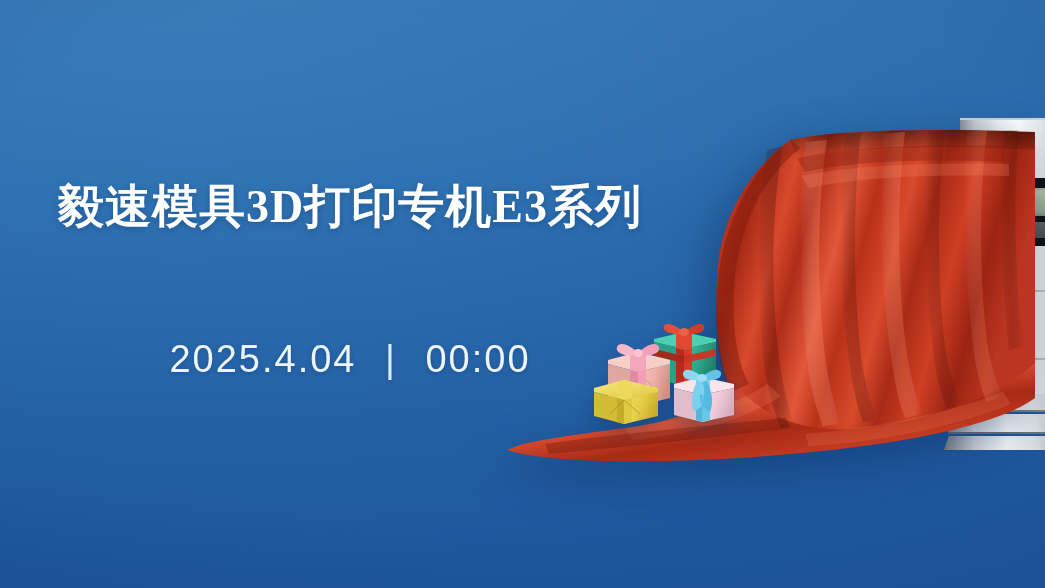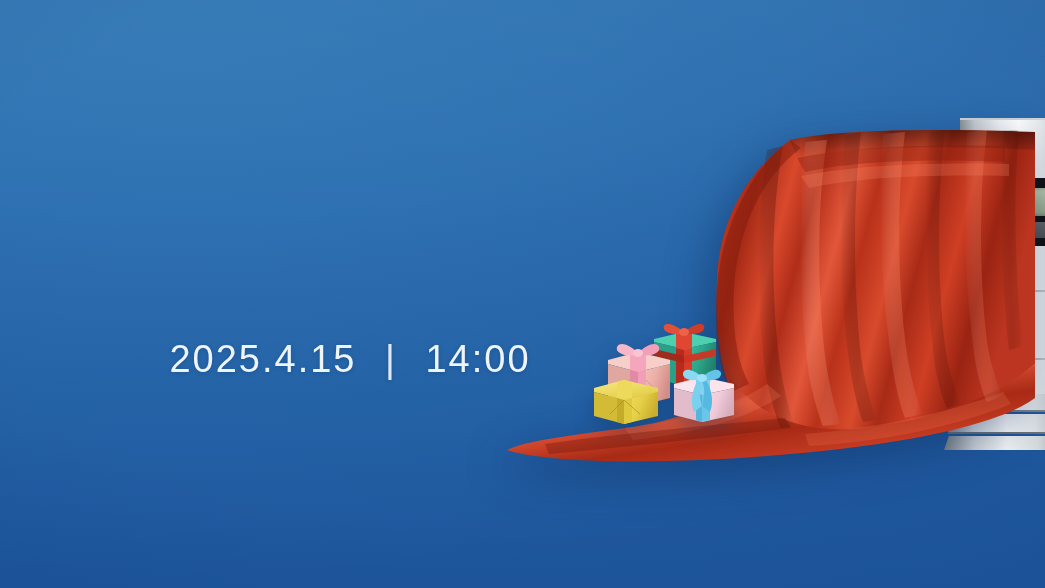"毅速模具3D打印专机E3系列" span.line { html: none -> <span>毅速模具3D打印专机E3系列</span> }
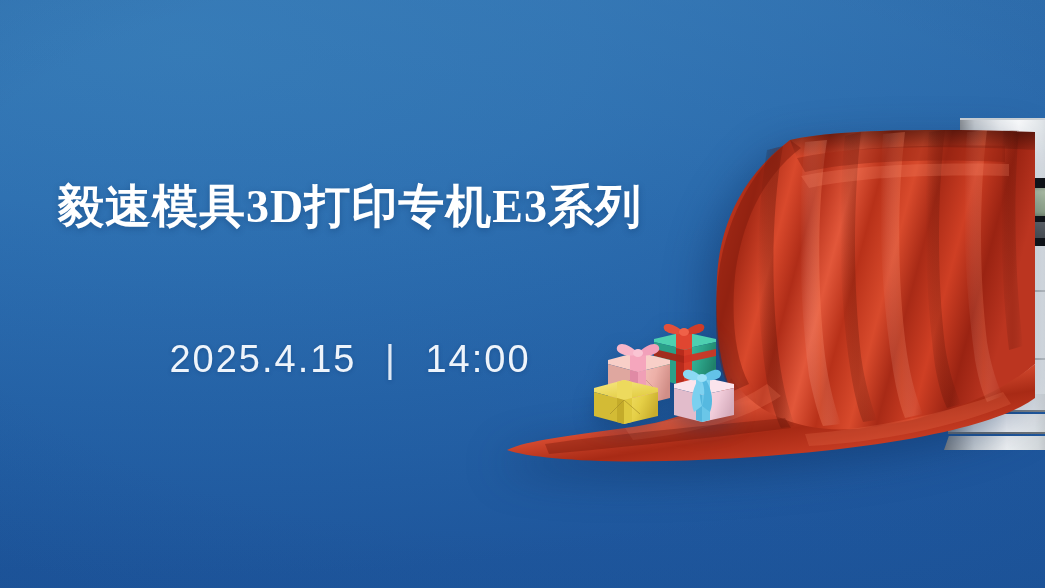"2025.4.15" span { text: 2025.4.15 -> 2025.4.04 }
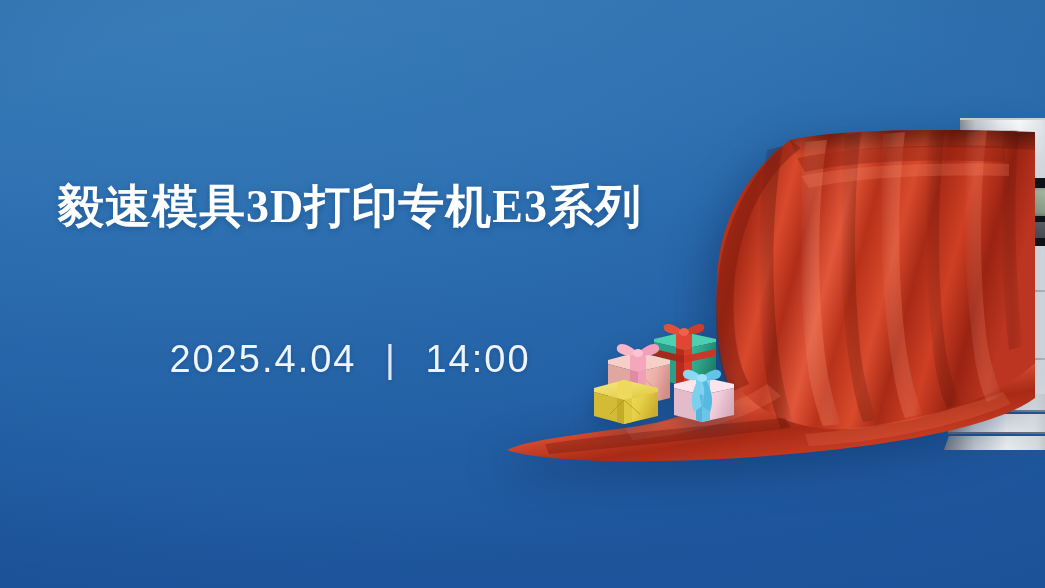"14:00" span { text: 14:00 -> 00:00 }
